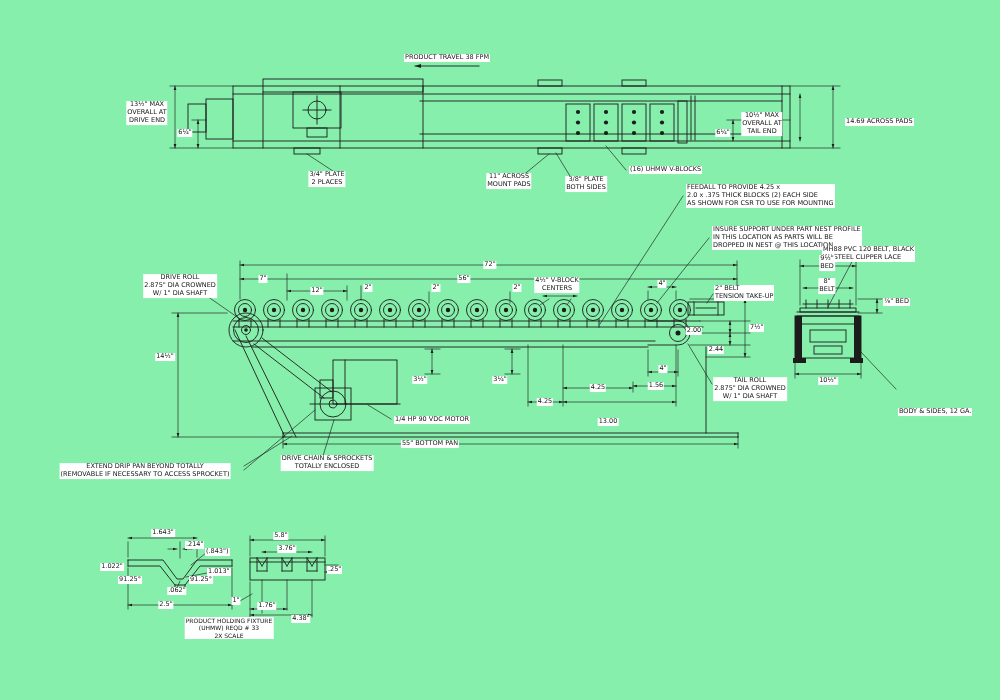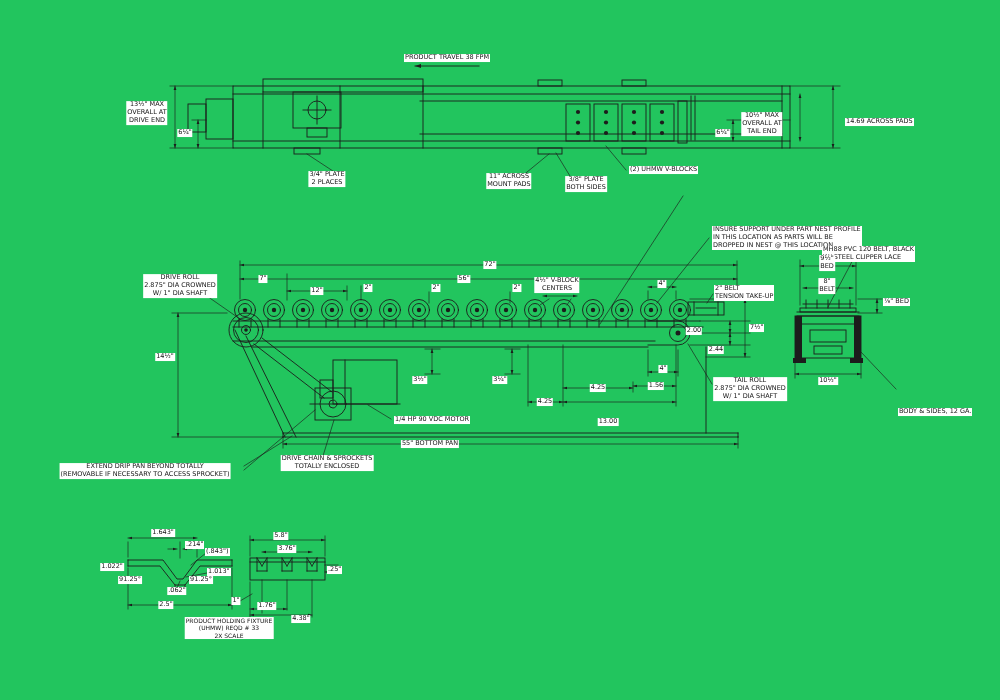"PRODUCT TRAVEL 38 FPM" .sheet { background: #22c55e -> #86efac }
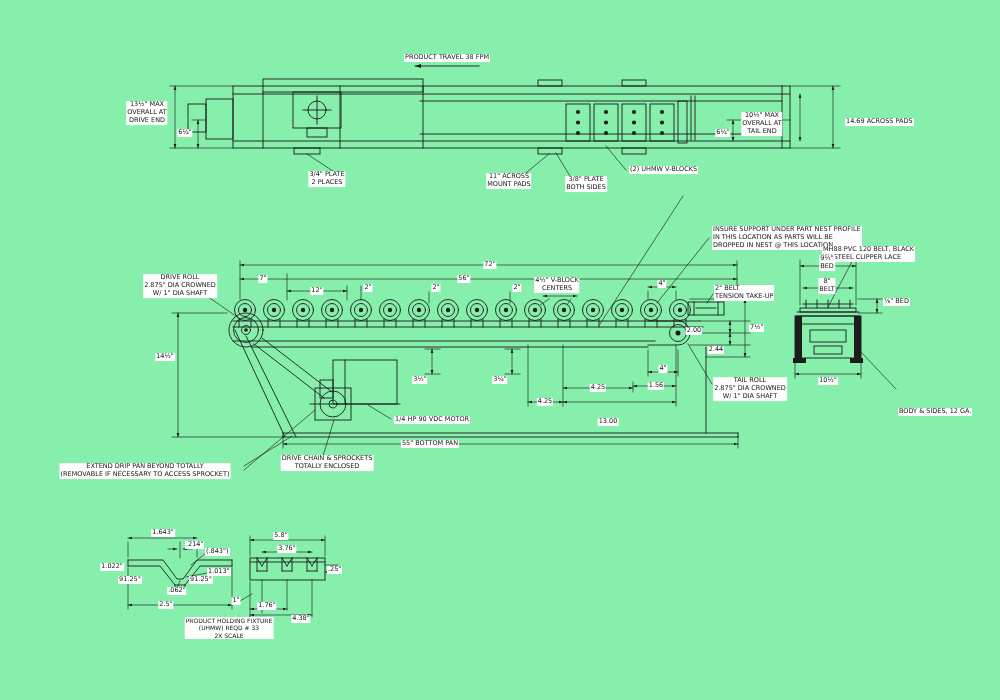"(2) UHMW V-BLOCKS" div.lbl { text: 2 -> 16 }
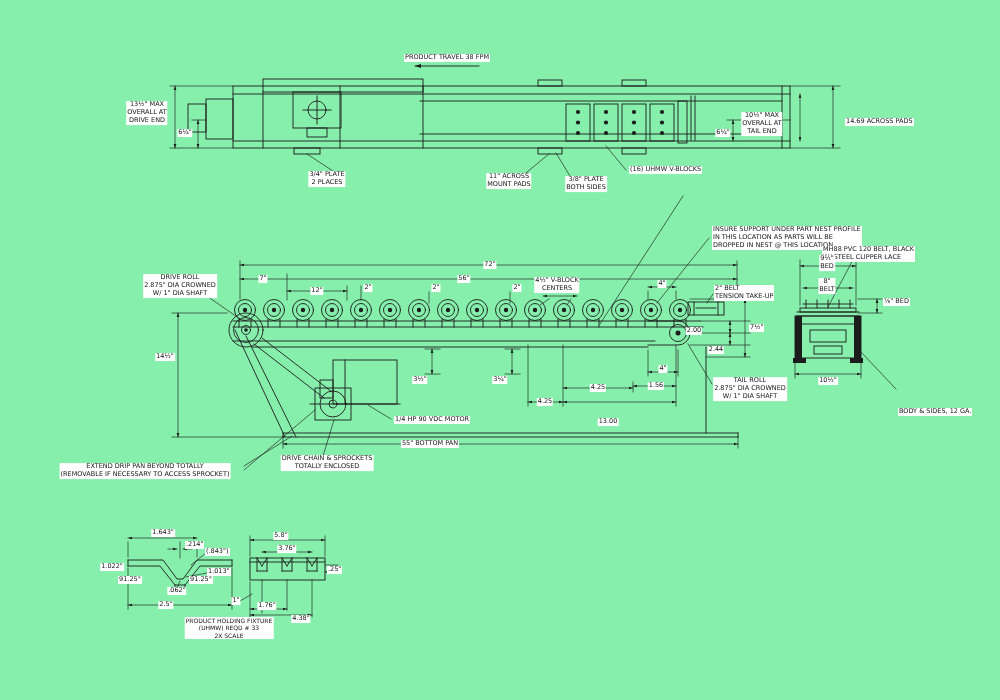"FEEDALL TO PROVIDE 4.25 x" div.lbl { html: none -> <div>FEEDALL TO PROVIDE 4.25 x 2.0 x .375 THICK BLOCKS (2) EACH SIDE AS SHOWN FOR CSR TO USE FOR MOUNTING</div> }
